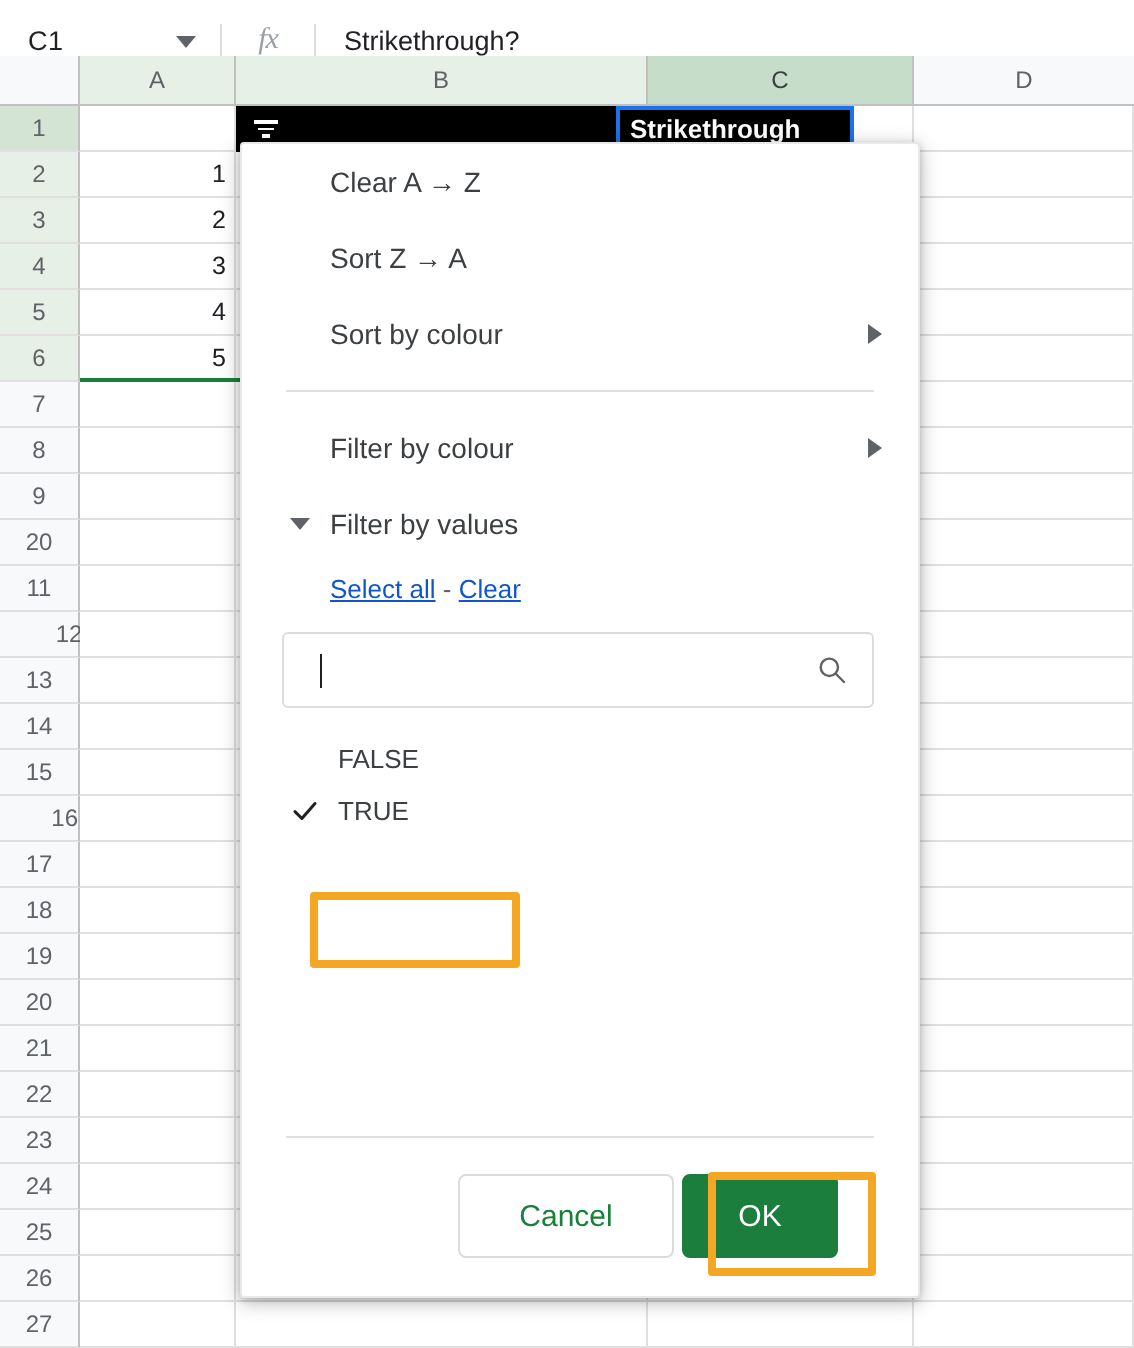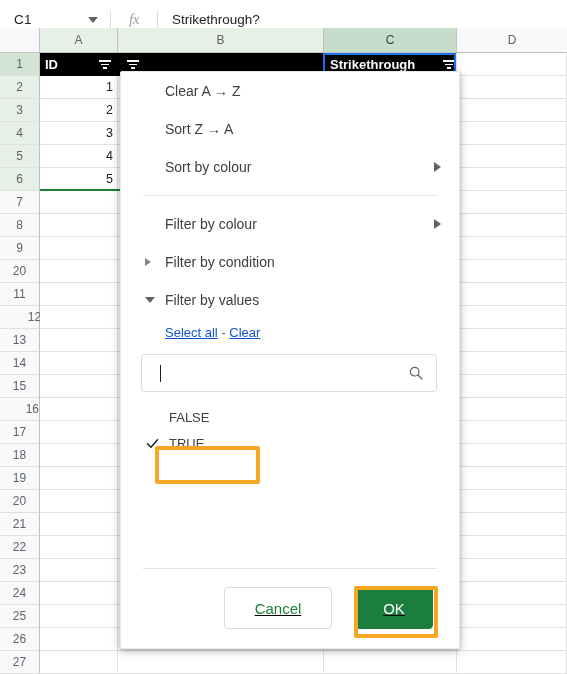"C1" .formula-bar { border-bottom: 3px solid #8b5cf6 -> 1px solid #8b5cf6 }
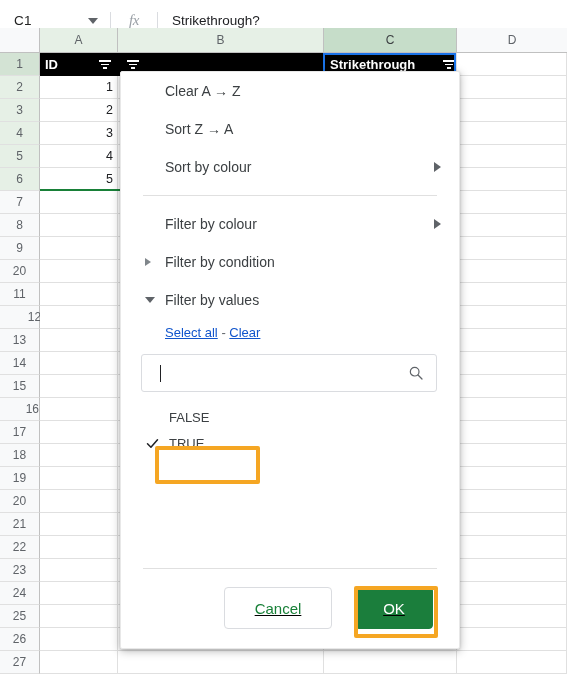"ID" div.headercell { html: <div> <span>ID</span> <span> <i></i> <i></i> <i></i> </span> </div> -> none }
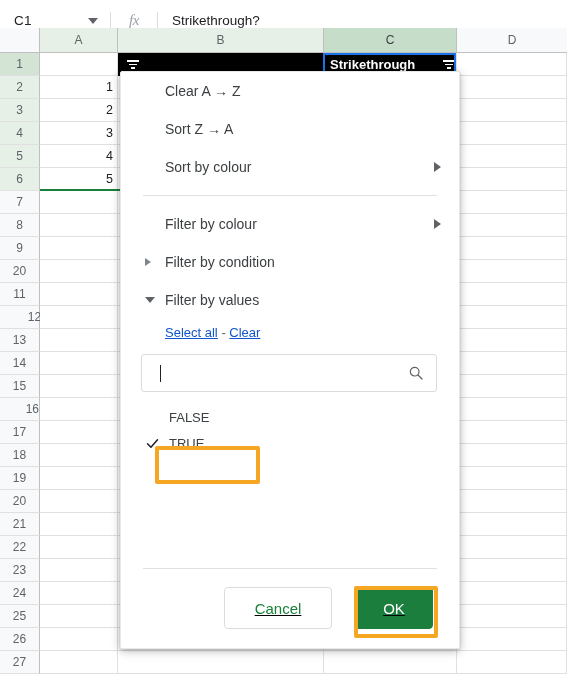"Strikethrough" div.headercell { left: 323px -> 308px; width: 133px -> 119px }
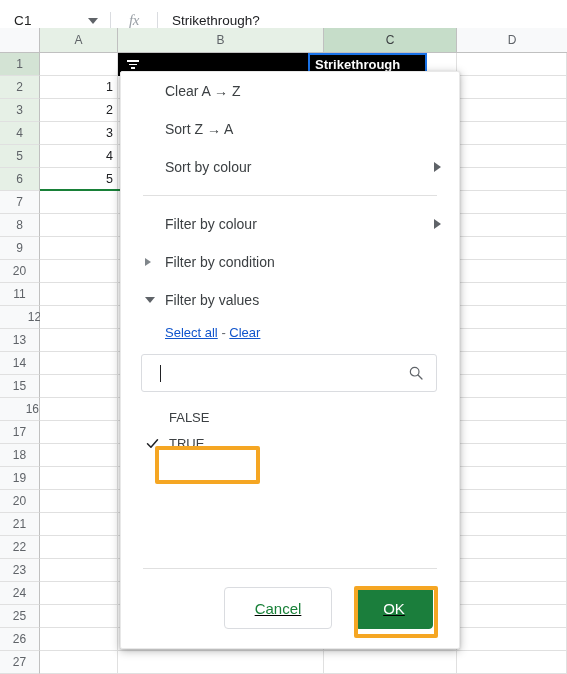"Filter by condition" div.menu-item { html: <div> <span></span> <span>Filter by condition</span> </div> -> none }
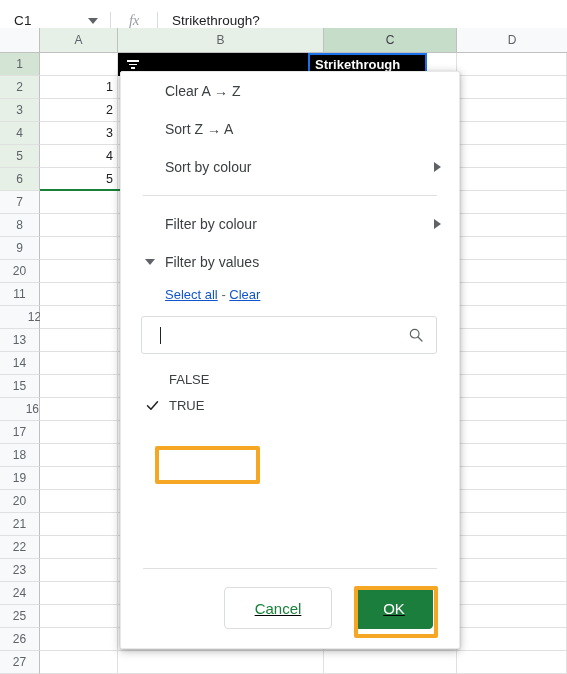"Cancel" .btn-row { gap: 23px -> 4px; padding-right: 26px -> 40px; text-decoration: underline -> none }
